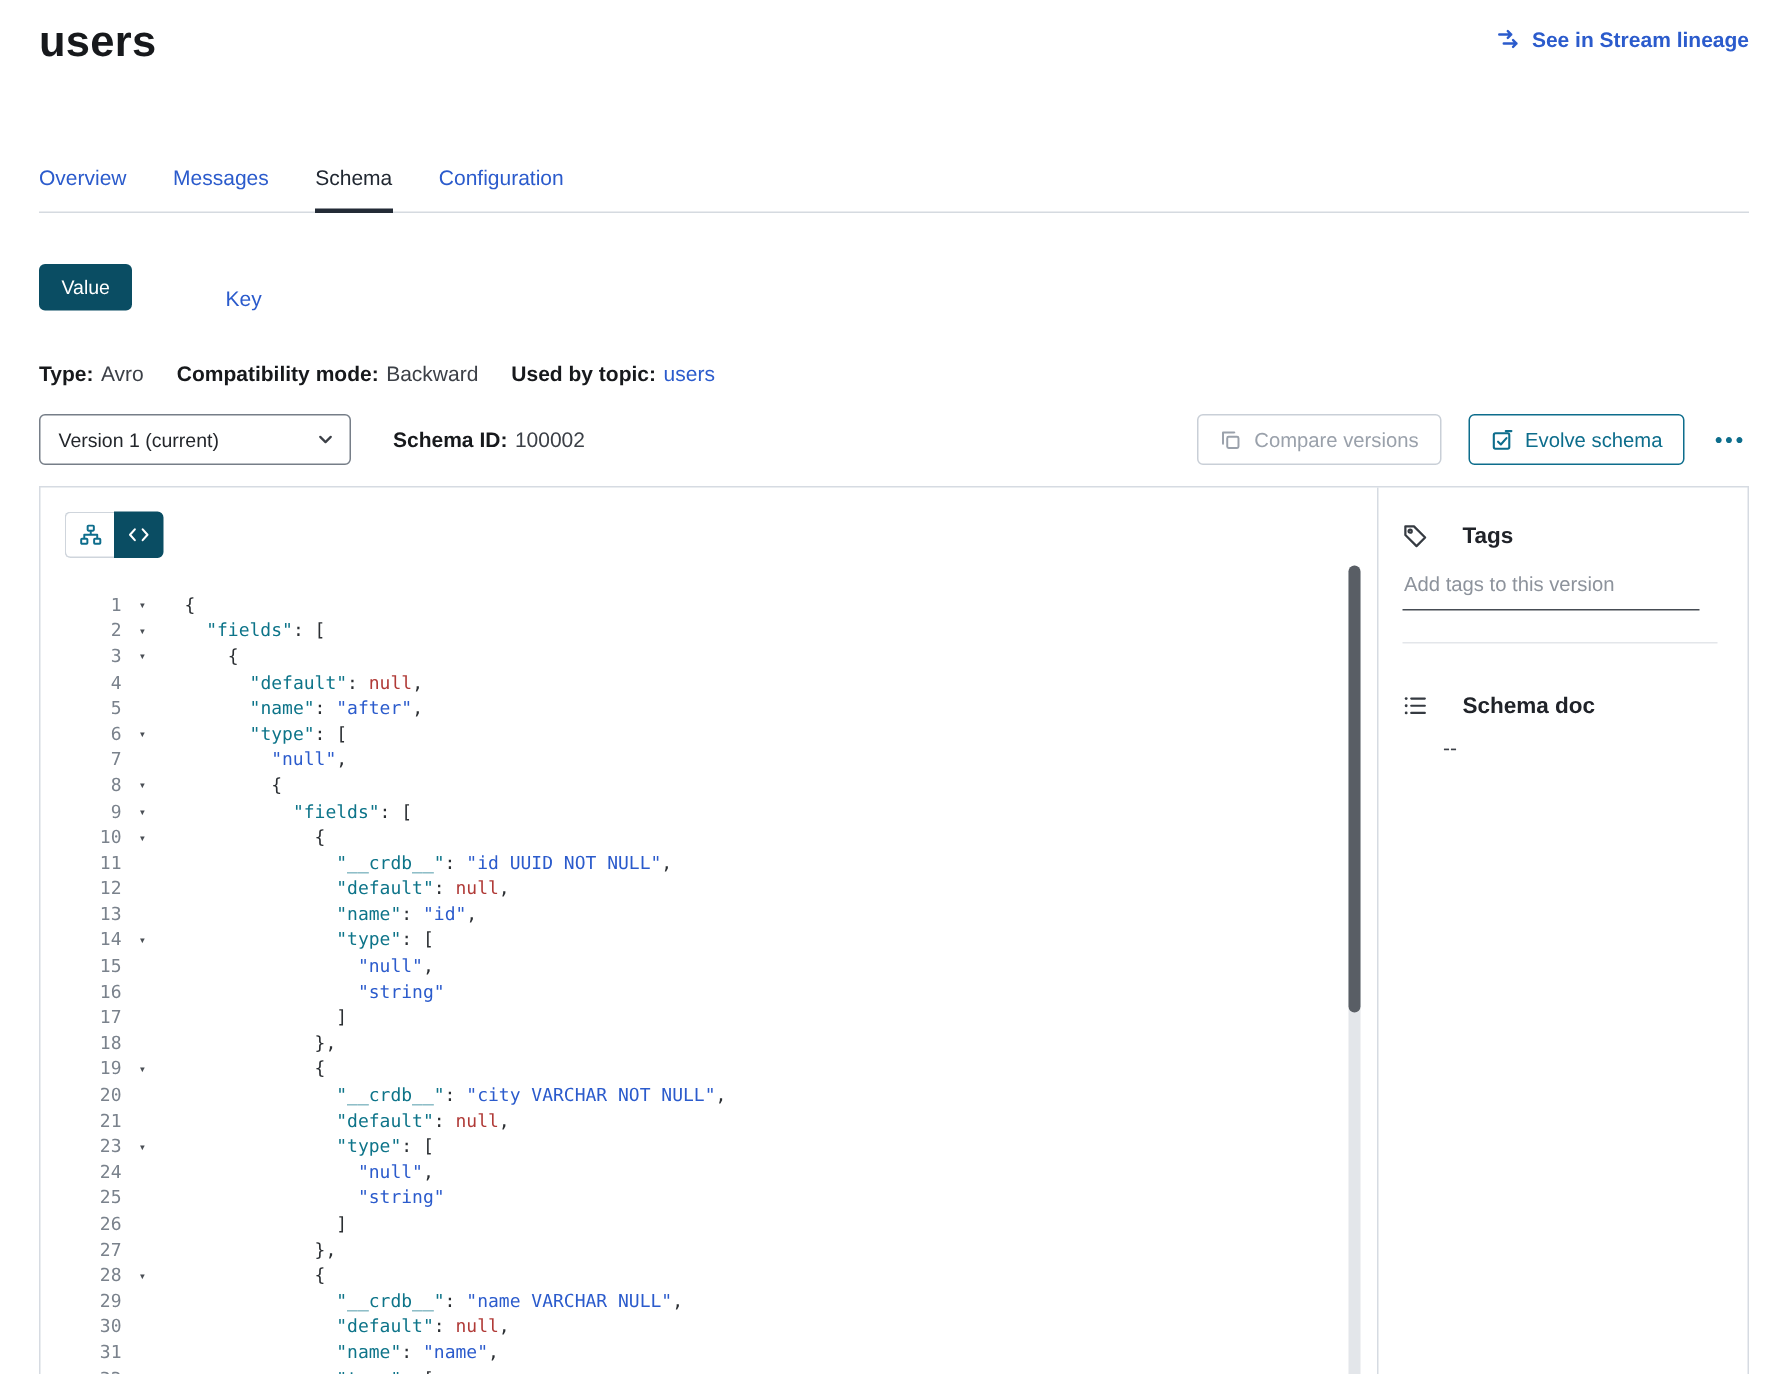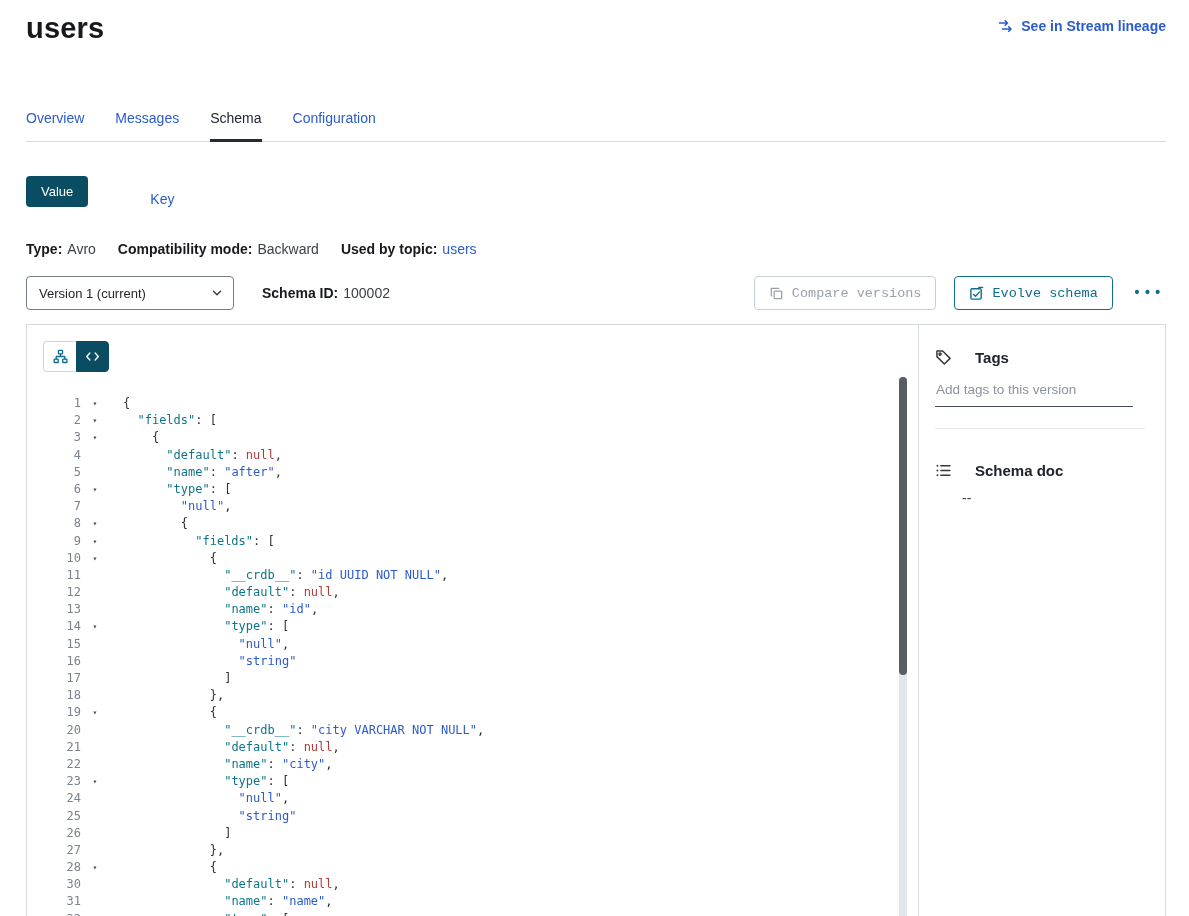"Compare versions" .version-actions { font-family: Liberation Mono, monospace -> none }
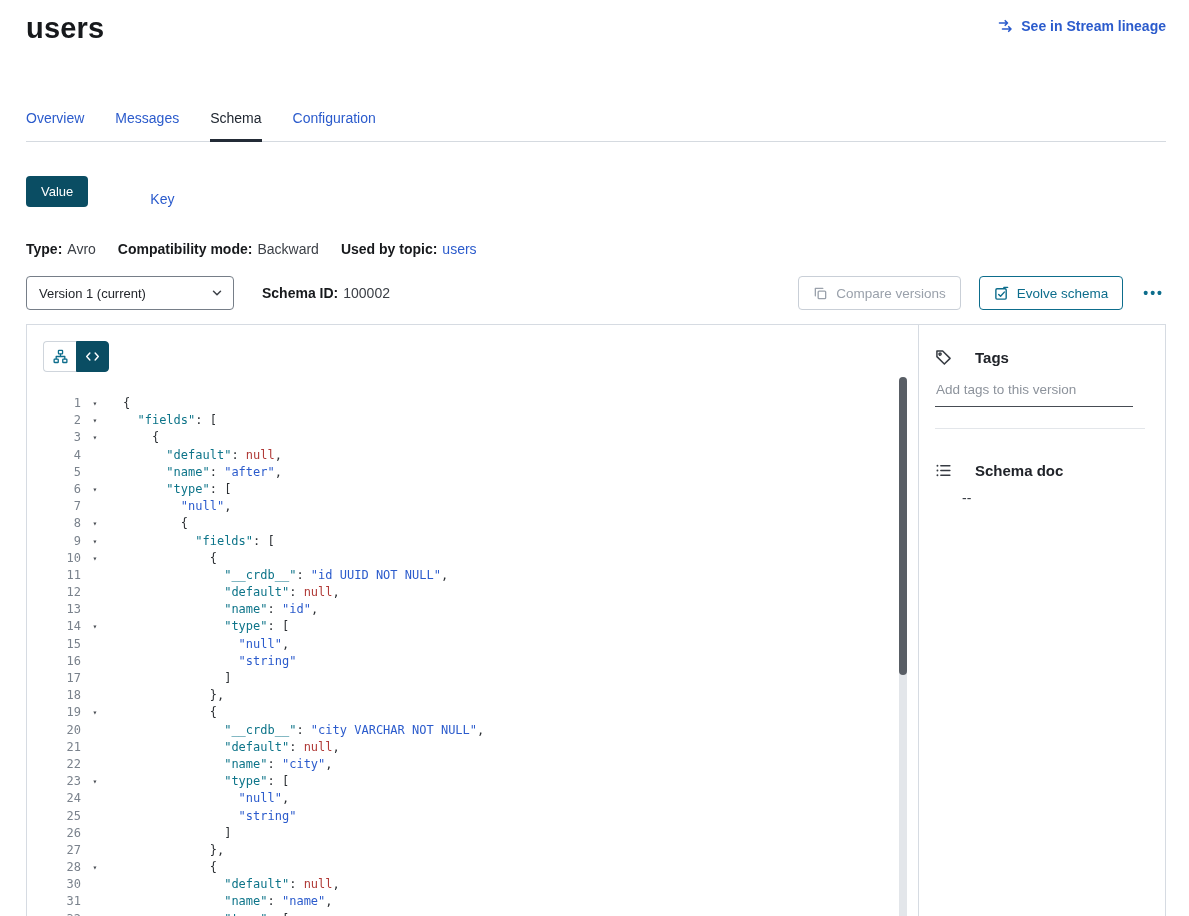"22" div.code-line { html: <div><span>22</span><span></span><span> <span>"name"</span><span>: </span><span>"city"</span><span>,</span></span></div> -> none }
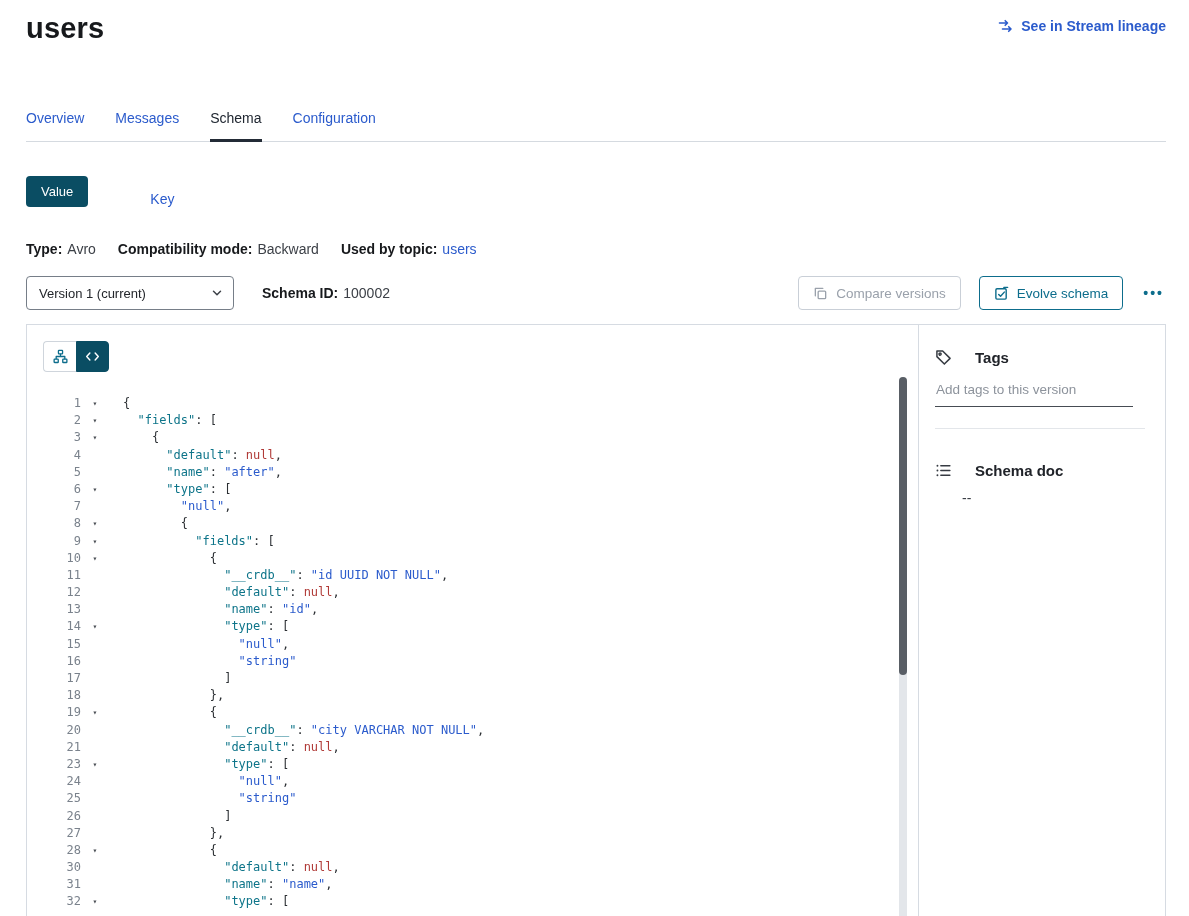"29" div.code-line { html: none -> <div><span>29</span><span></span><span> <span>"__crdb__"</span><span>: </span><span>"name VARCHAR NULL"</span><span>,</span></span></div> }
